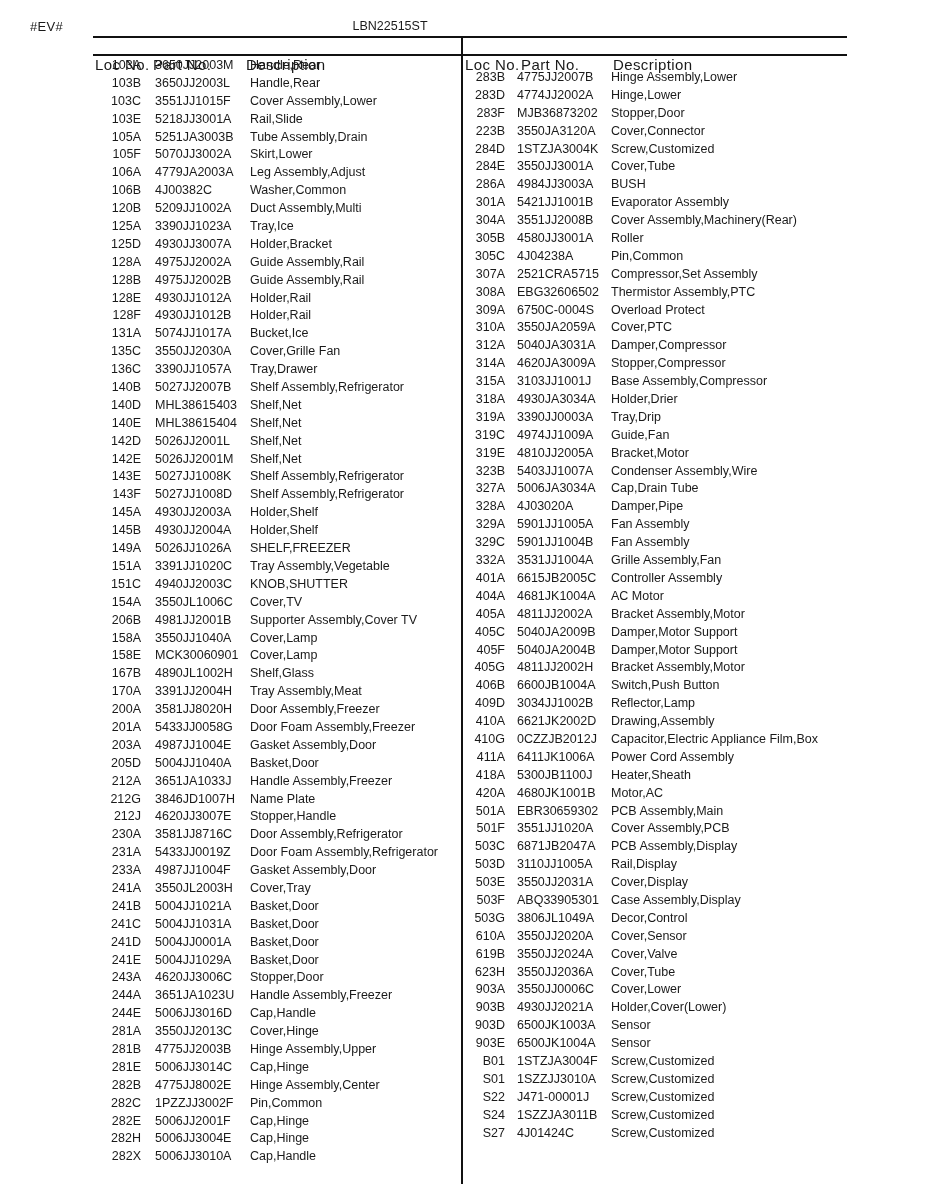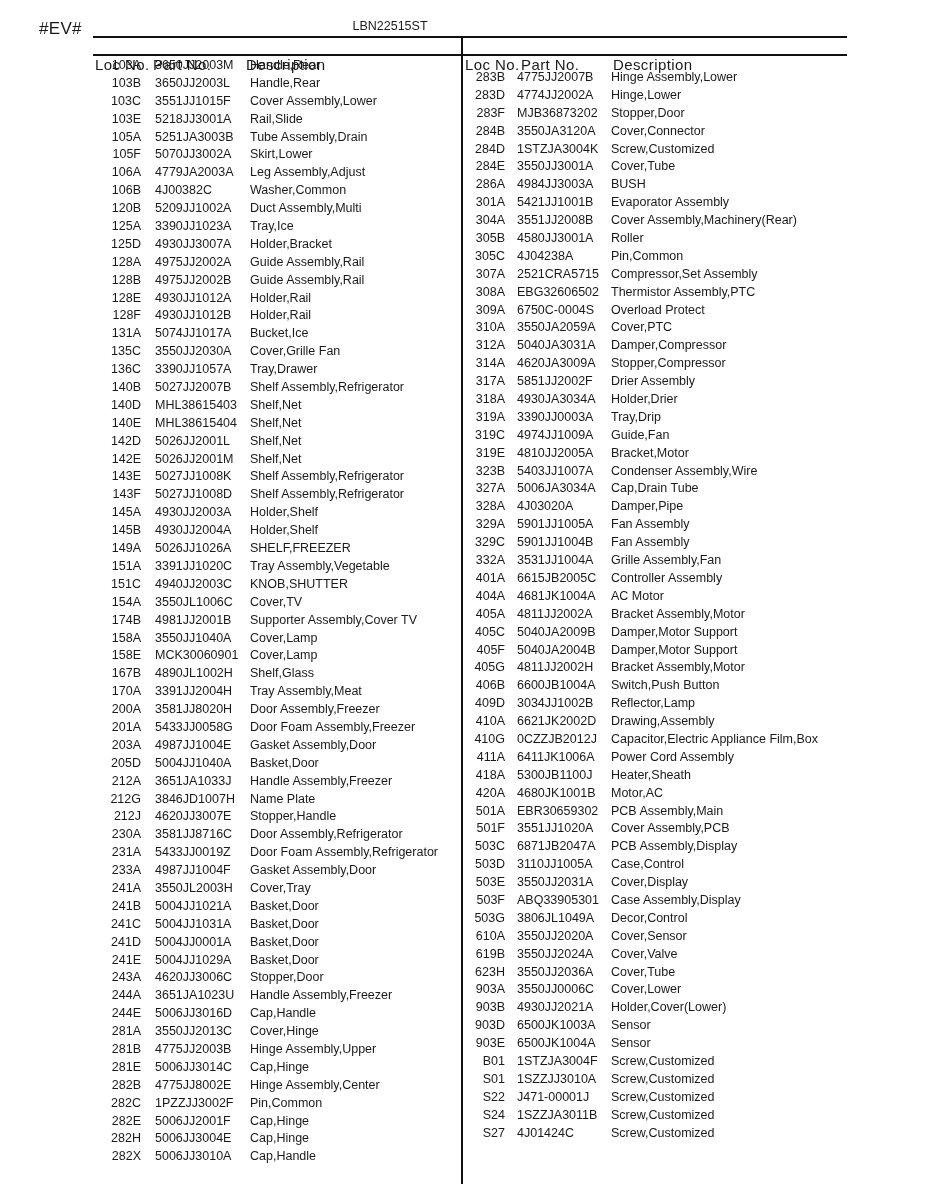"#EV#" .corner { font-size: 17px -> 13px; left: 39px -> 30px }
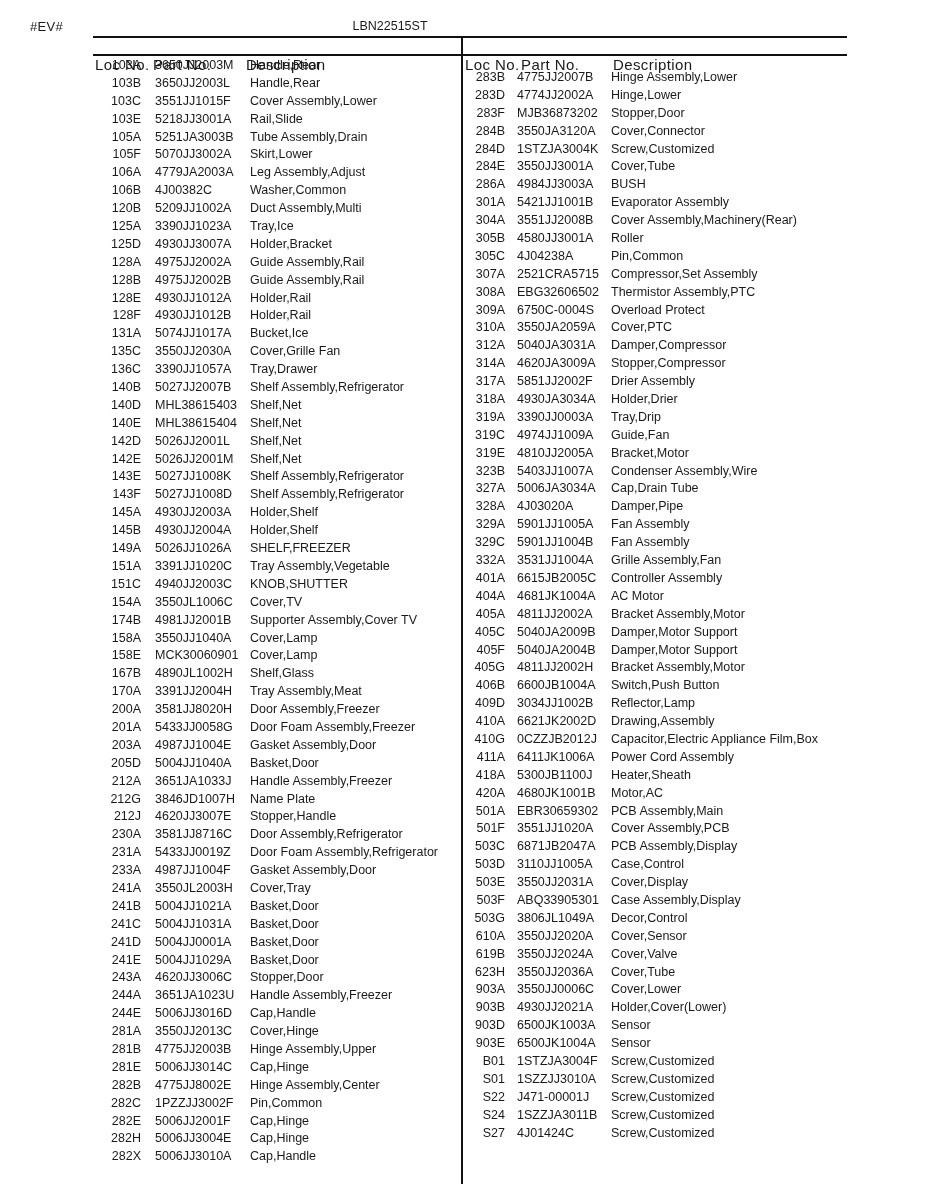"284B" span.c-loc { text: 284B -> 223B }
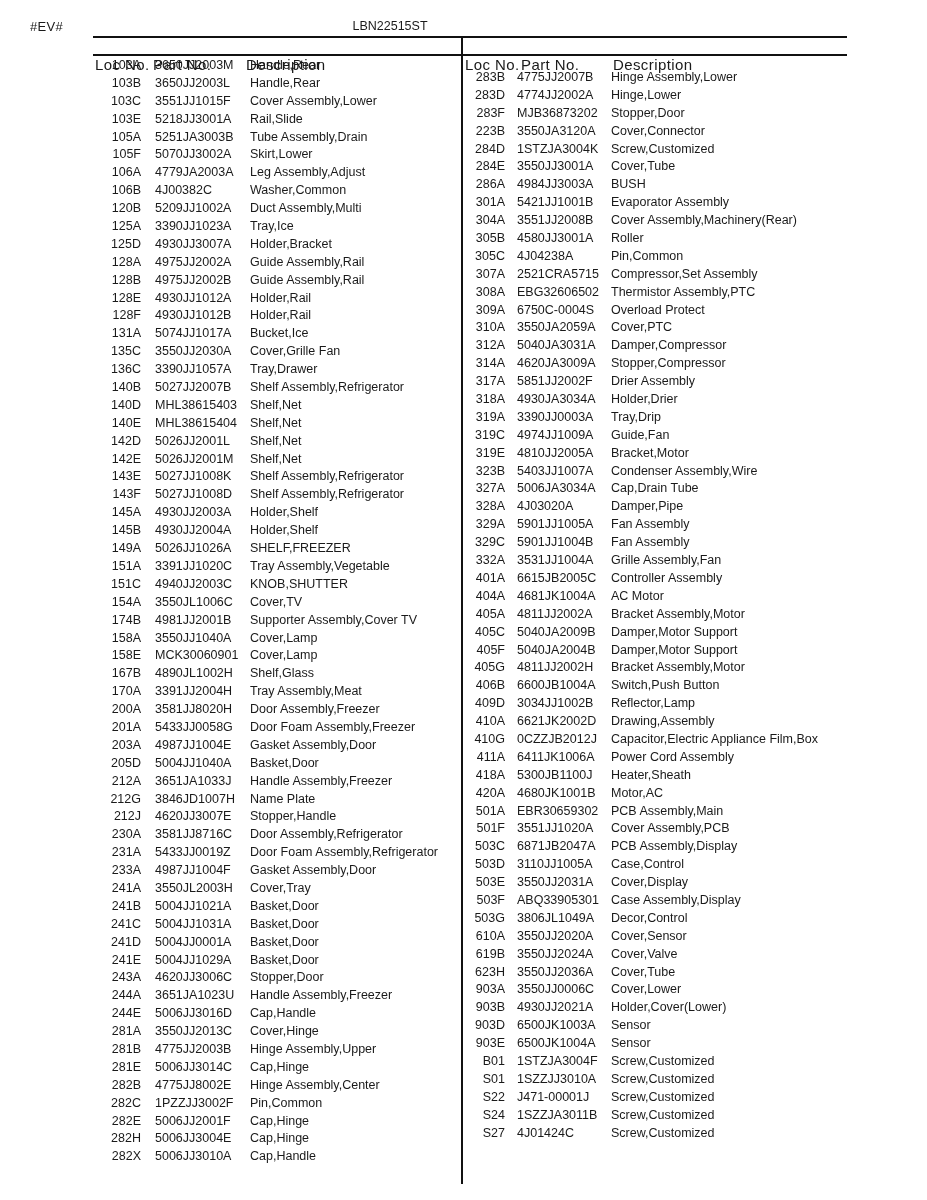"315A" div.row { html: none -> <div> <span>315A</span> <span>3103JJ1001J</span> <span>Base Assembly,Compressor</span> </div> }
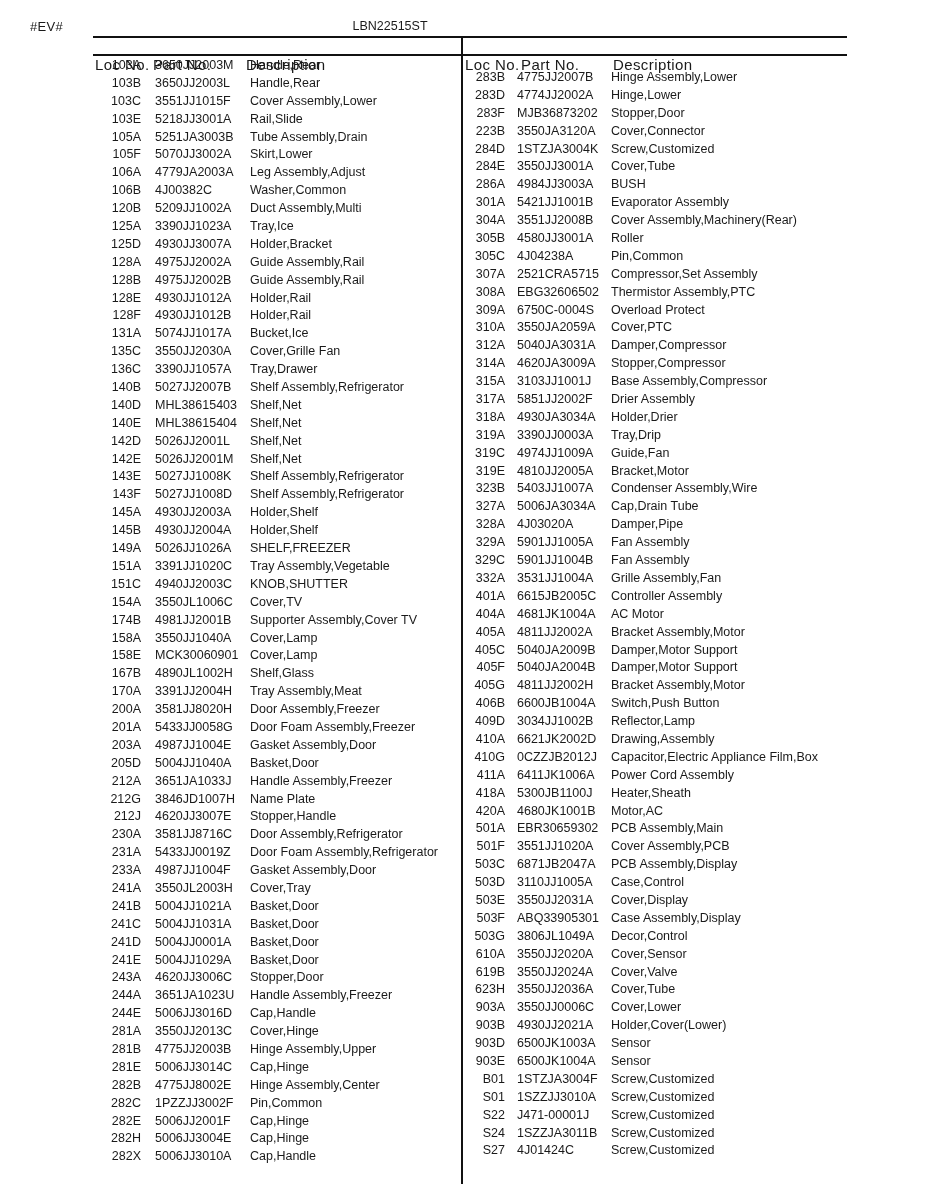"317A" div.row { html: <div> <span>317A</span> <span>5851JJ2002F</span> <span>Drier Assembly</span> </div> -> none }
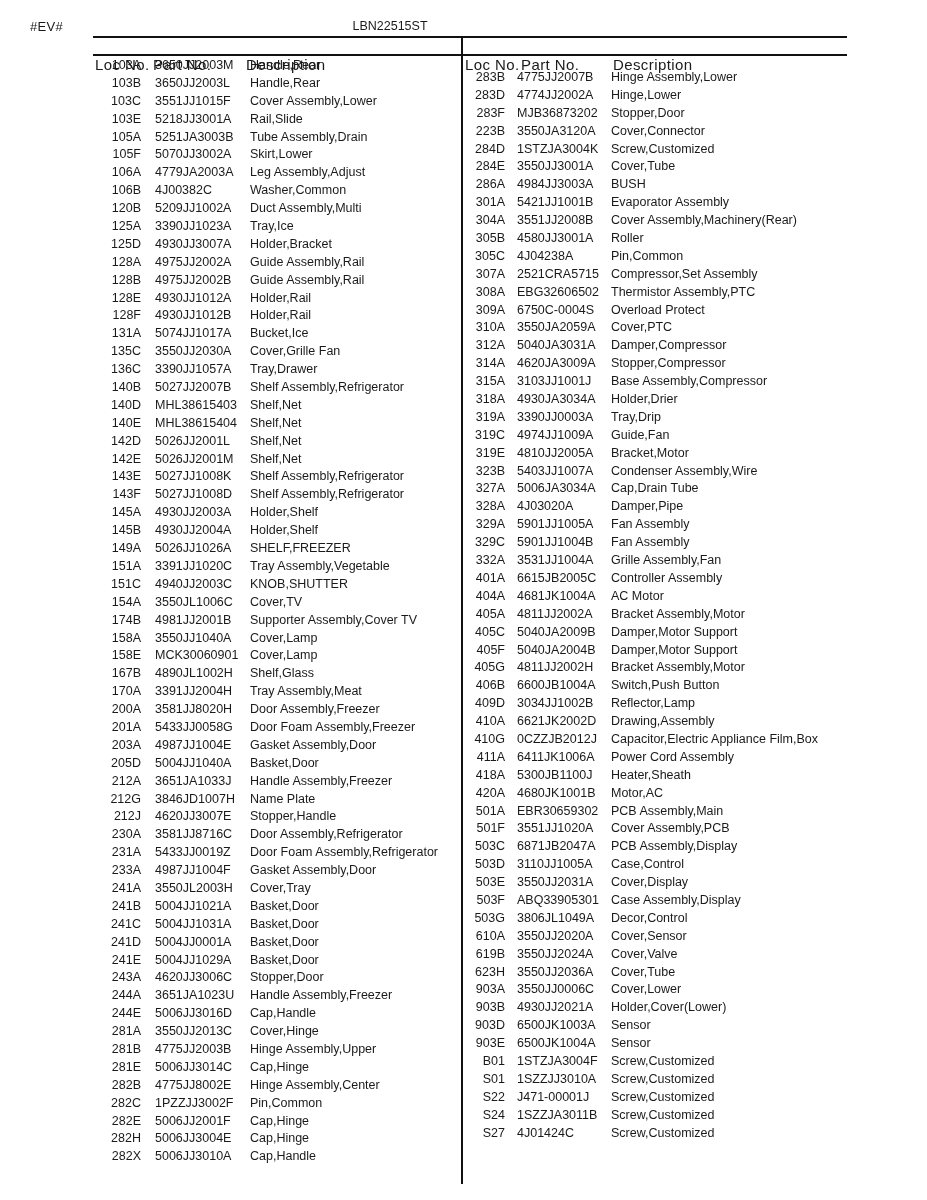"174B" span.c-loc { text: 174B -> 206B }
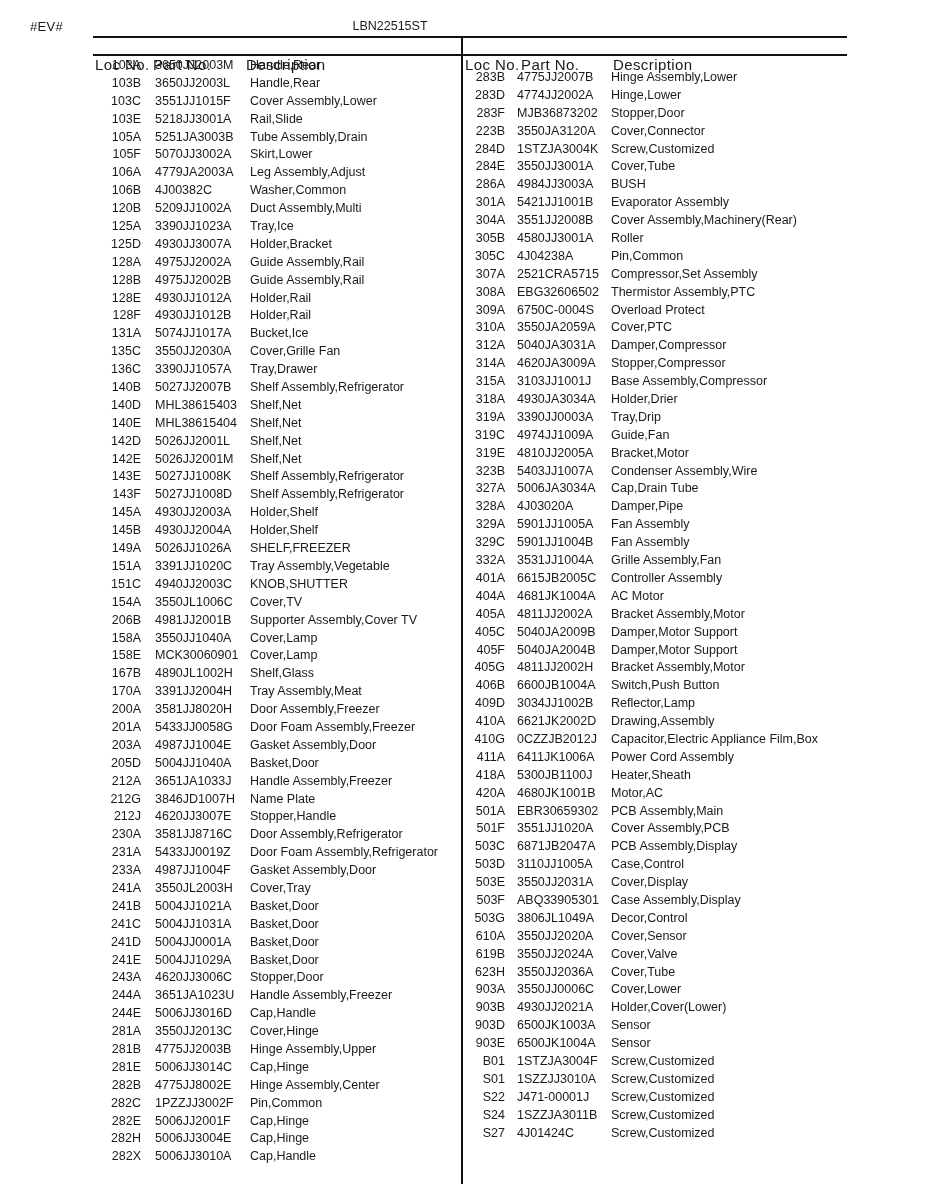"Case,Control" span.c-desc { text: Case,Control -> Rail,Display }
